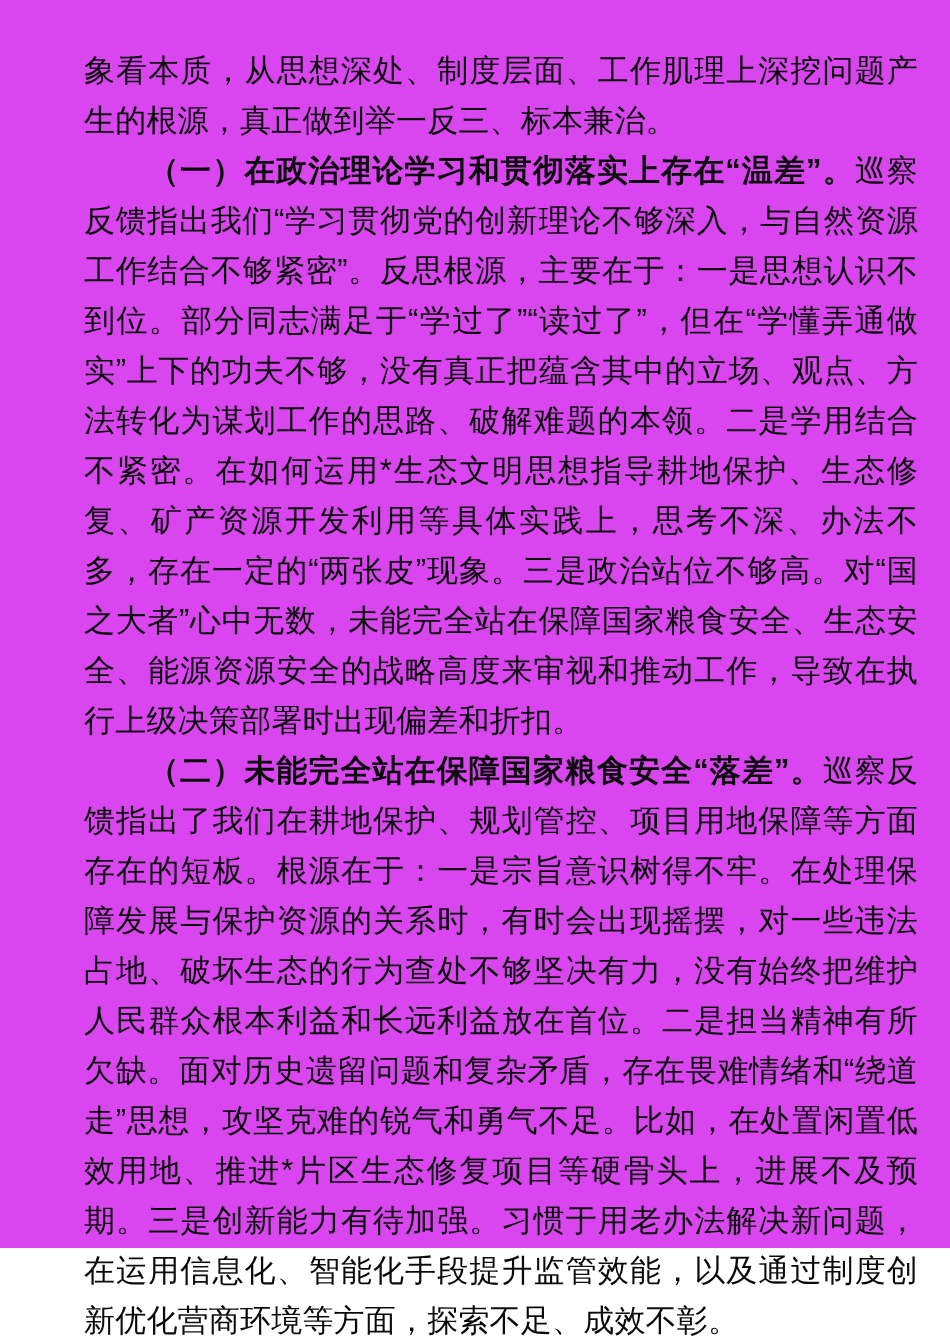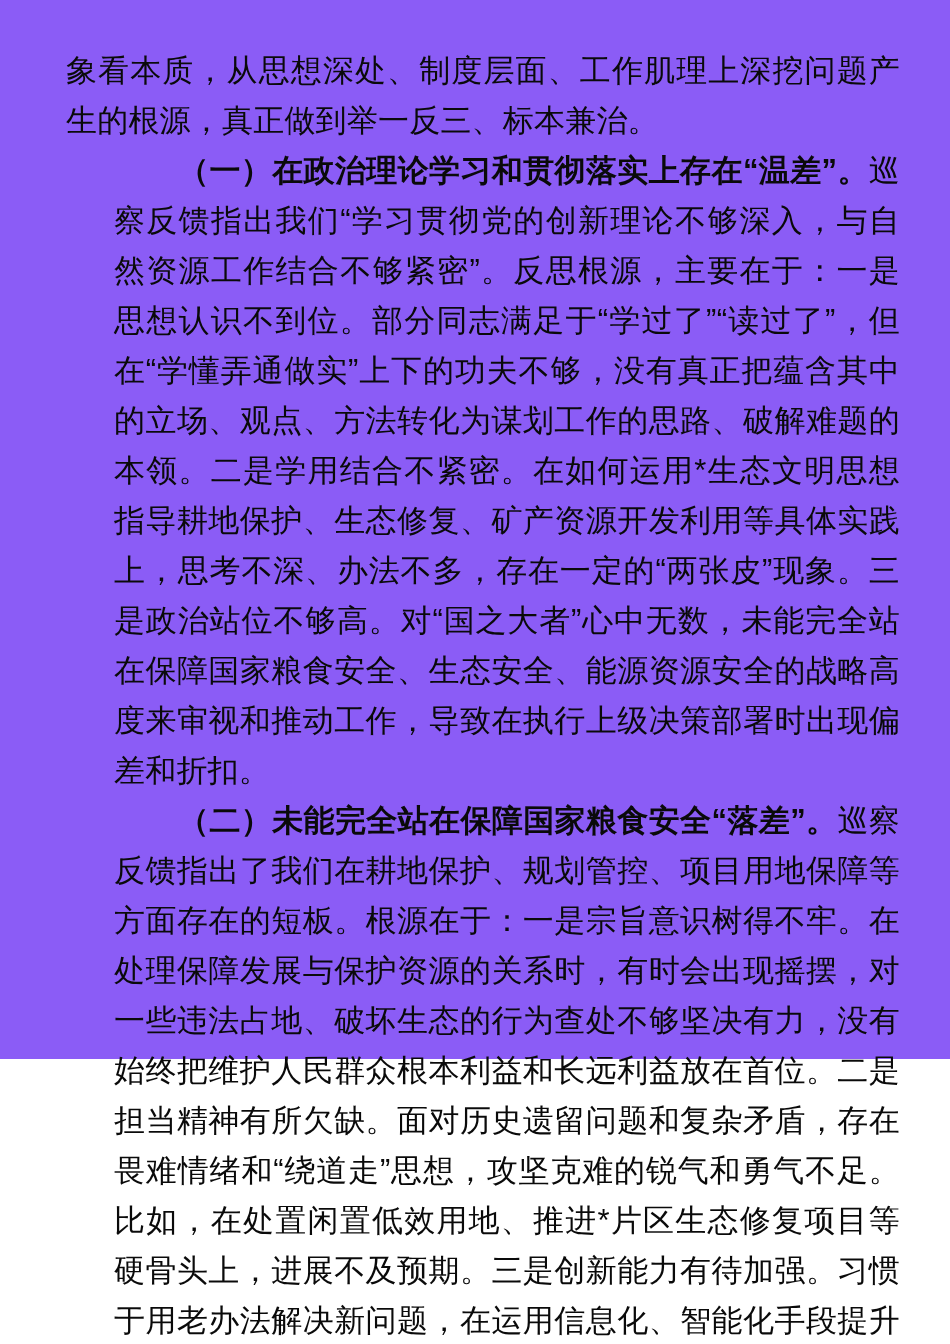"象看本质，从思想深处、制度层面、工作肌理上深挖问题产生的根源，真正做到举一反三、" #page { background: #8b5cf6 -> #d946ef; height: 1059px -> 1248px; padding: 46px 58px 0 66px -> 46px 58px 0 84px }
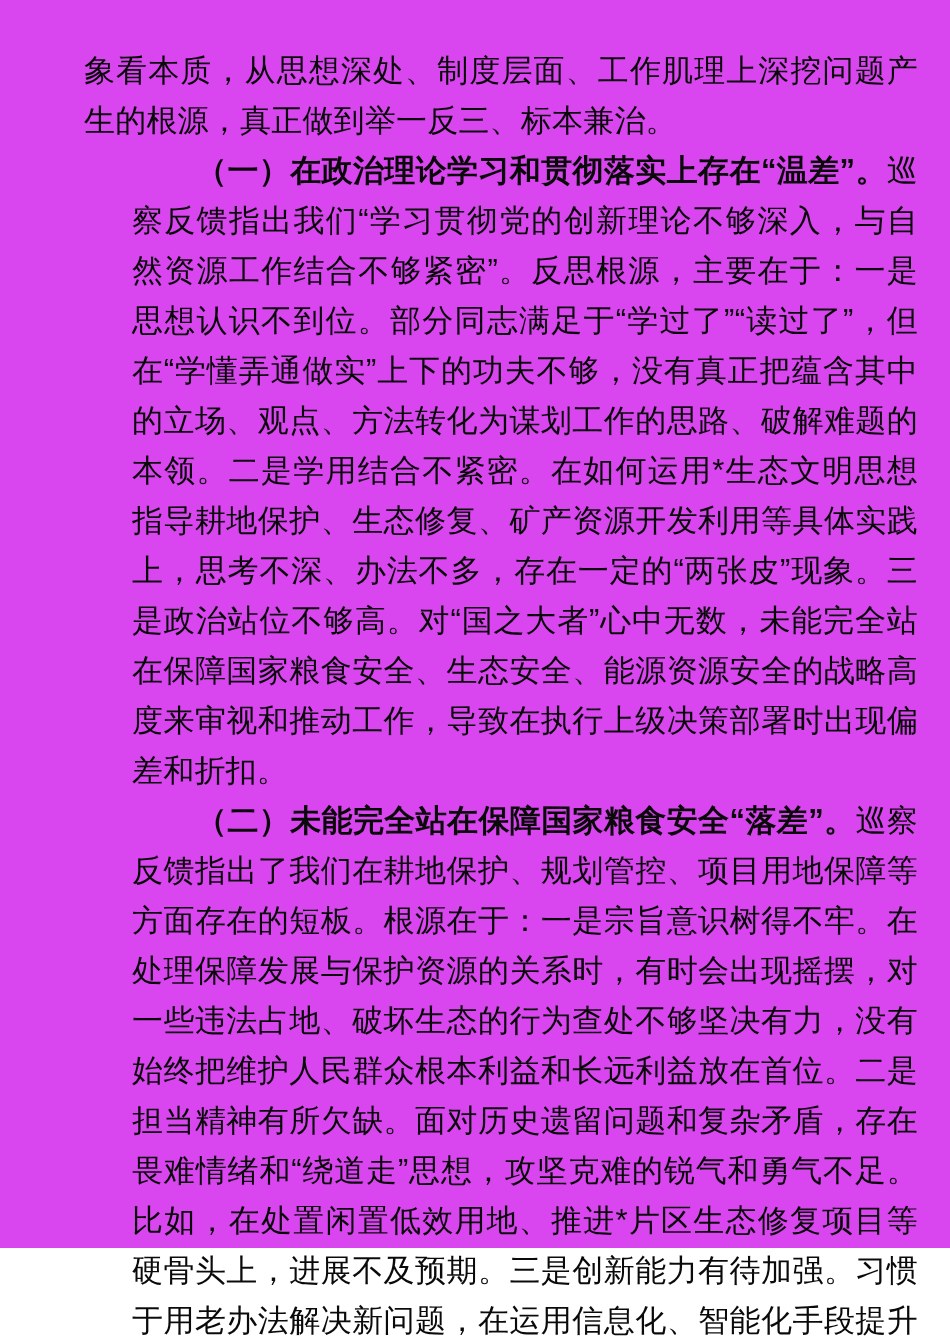"（一）在政治理论学习和贯彻落实上存在“温差”。巡察反馈指出我们“学习贯彻党的创新" .para.indent { margin-left: 48px -> none }
